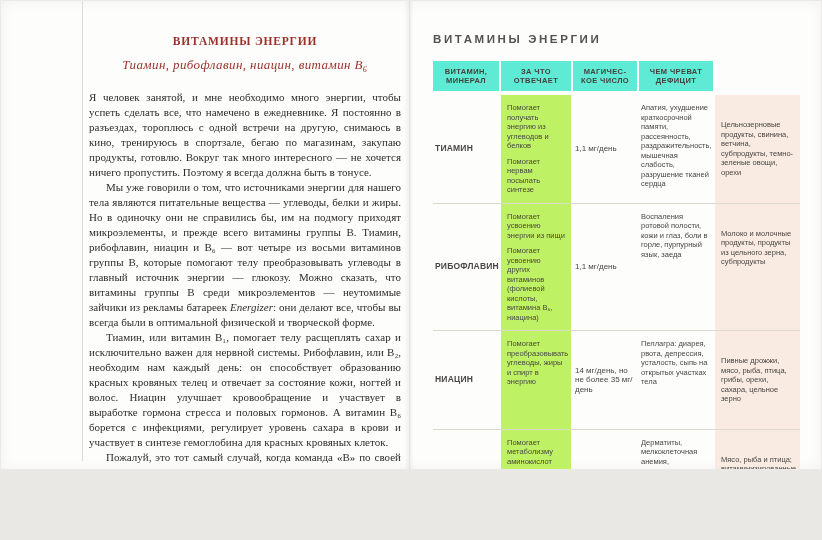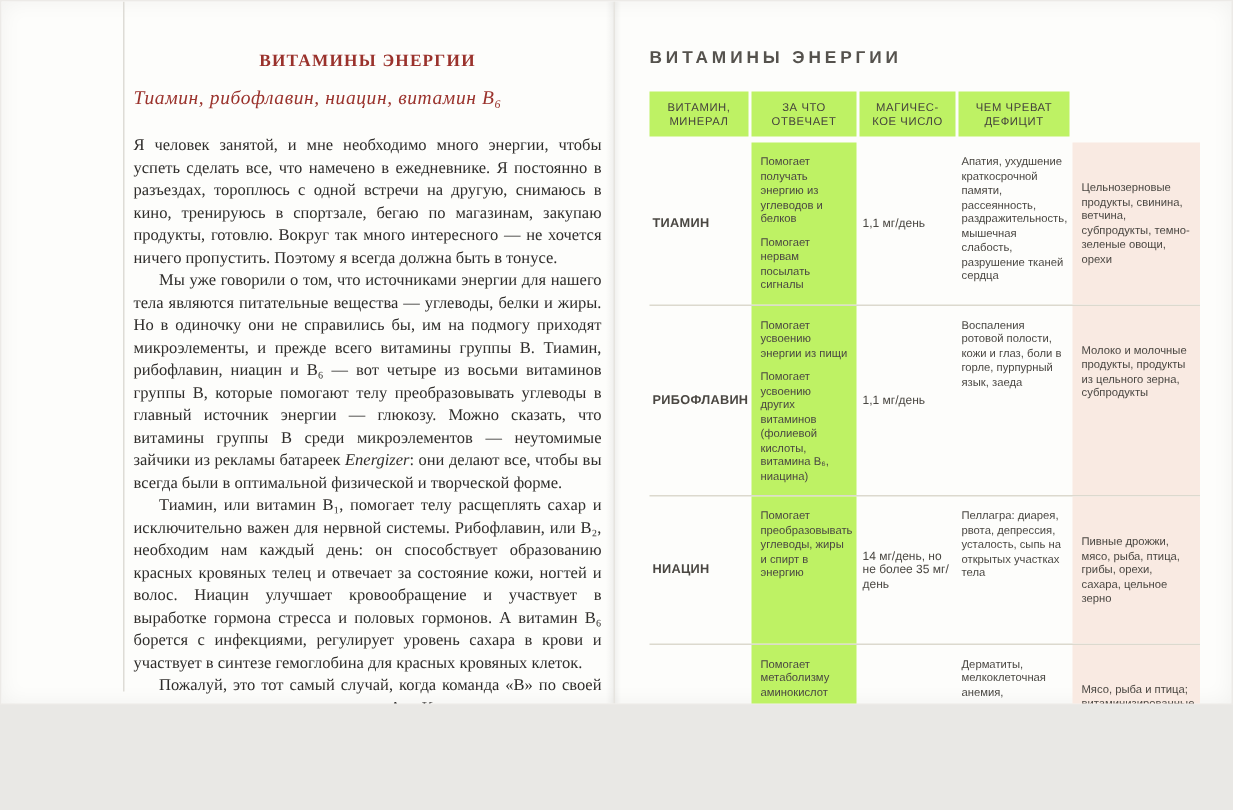"Тиамин, рибофлавин, ниацин, витамин В₆" .left-subtitle { text-align: none -> center }
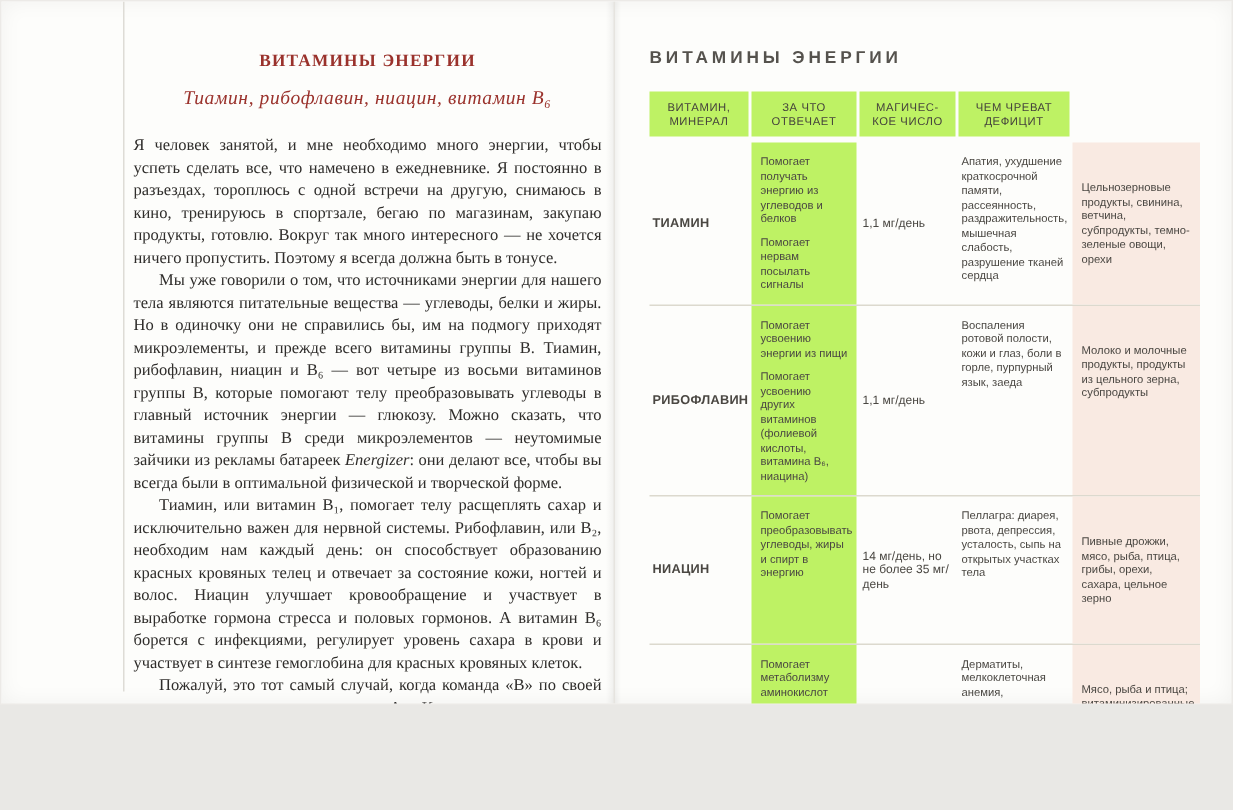"ВИТАМИН, МИНЕРАЛ" .th { background: #bef264 -> #5eead4; font-weight: normal -> bold }
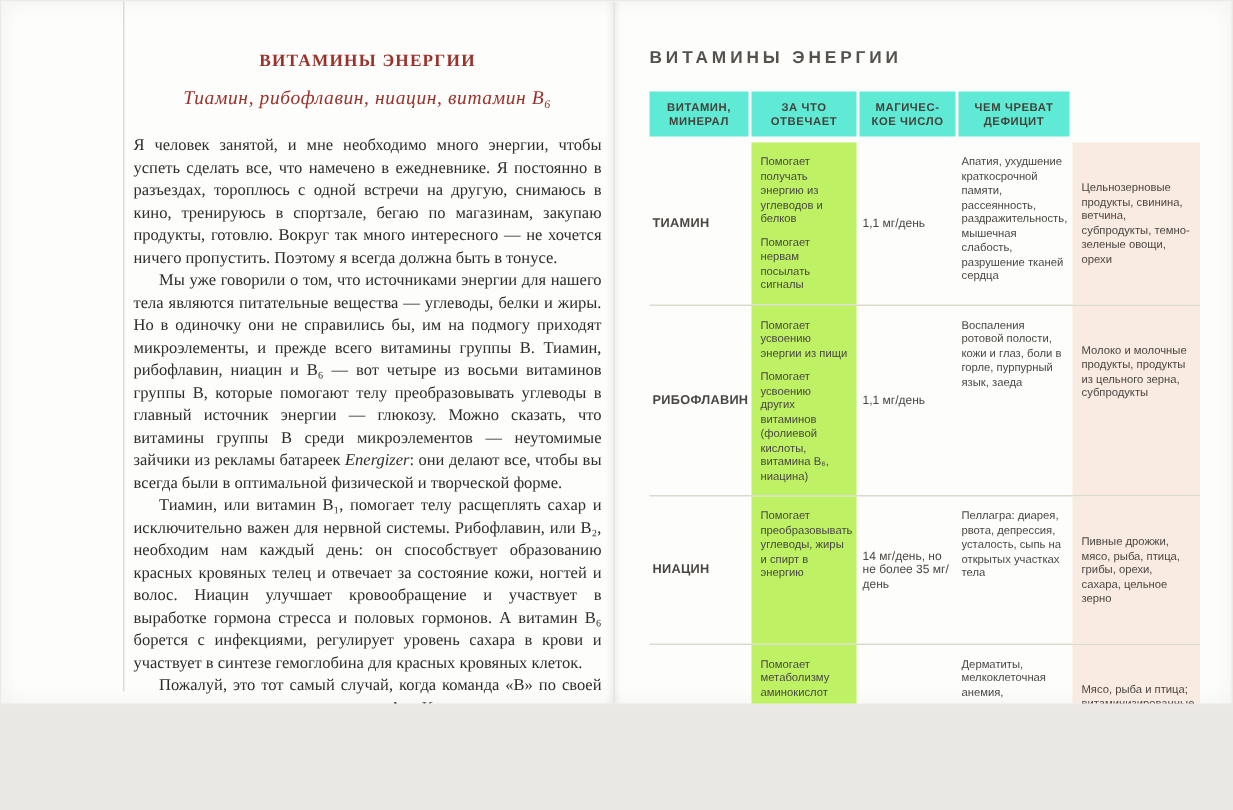"Помогает нервам посылать сигналы" p { text: сигналы -> синтезе }
